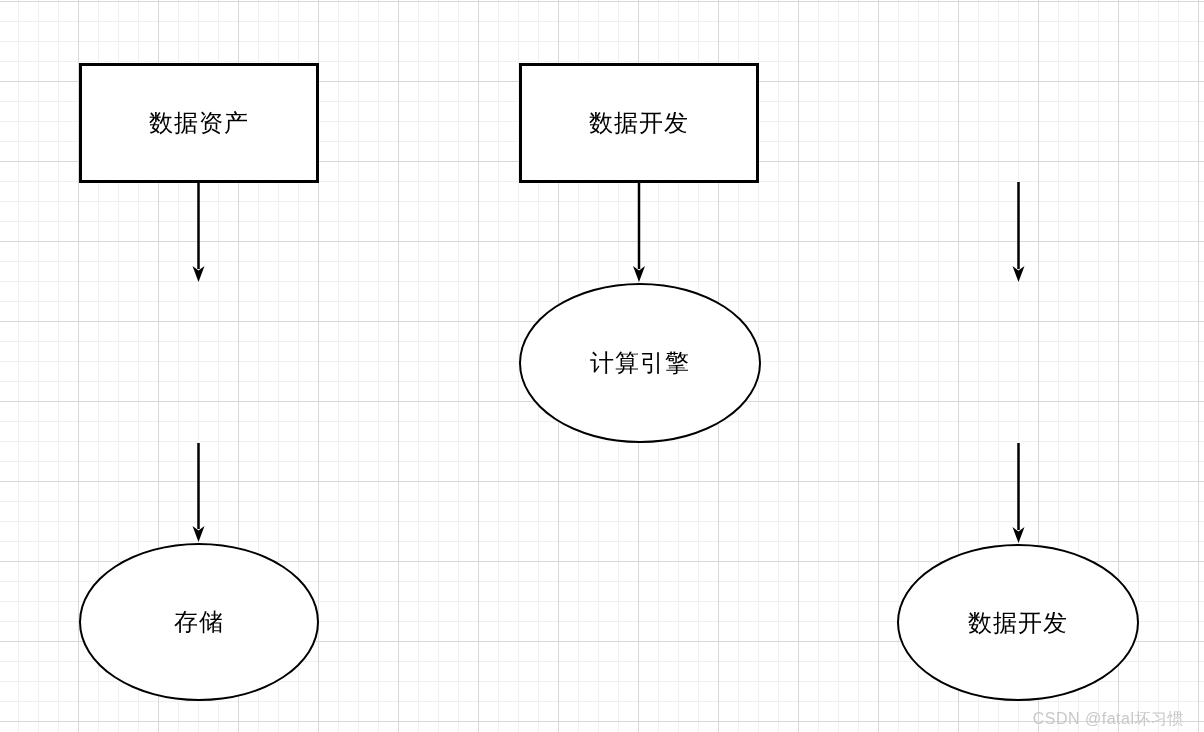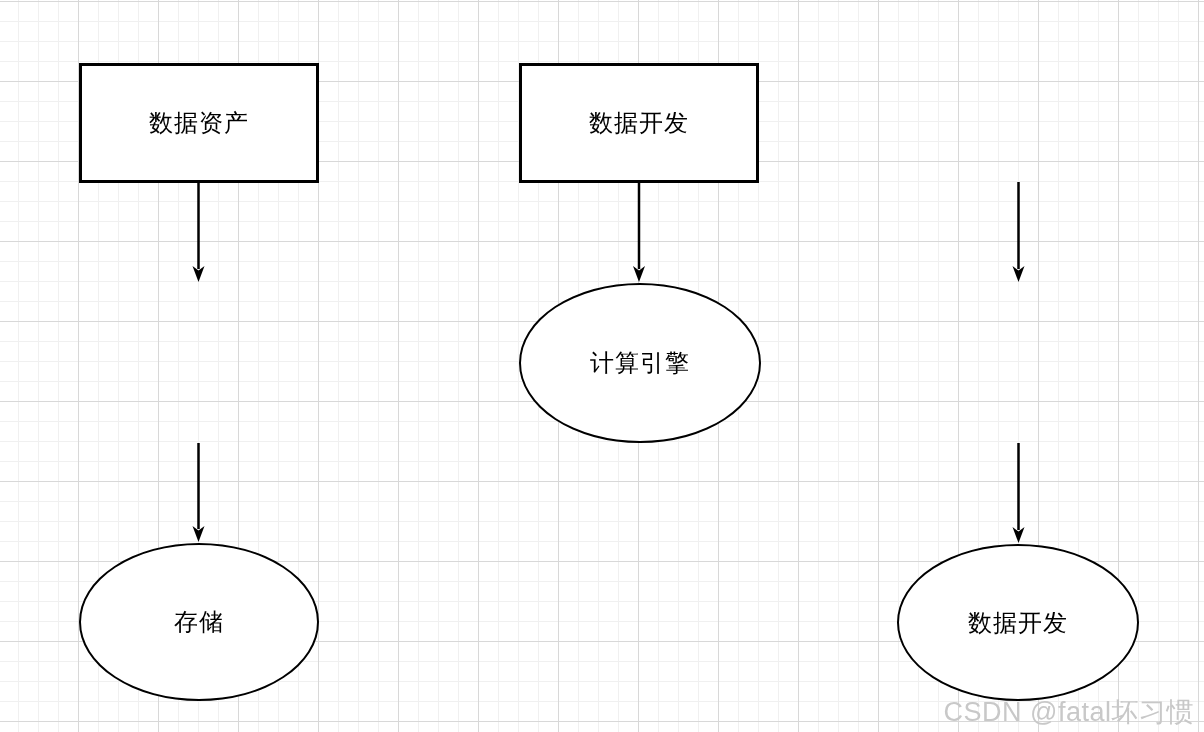"CSDN @fatal坏习惯" .watermark { font-size: 27px -> 16px; right: 10px -> 20px }
